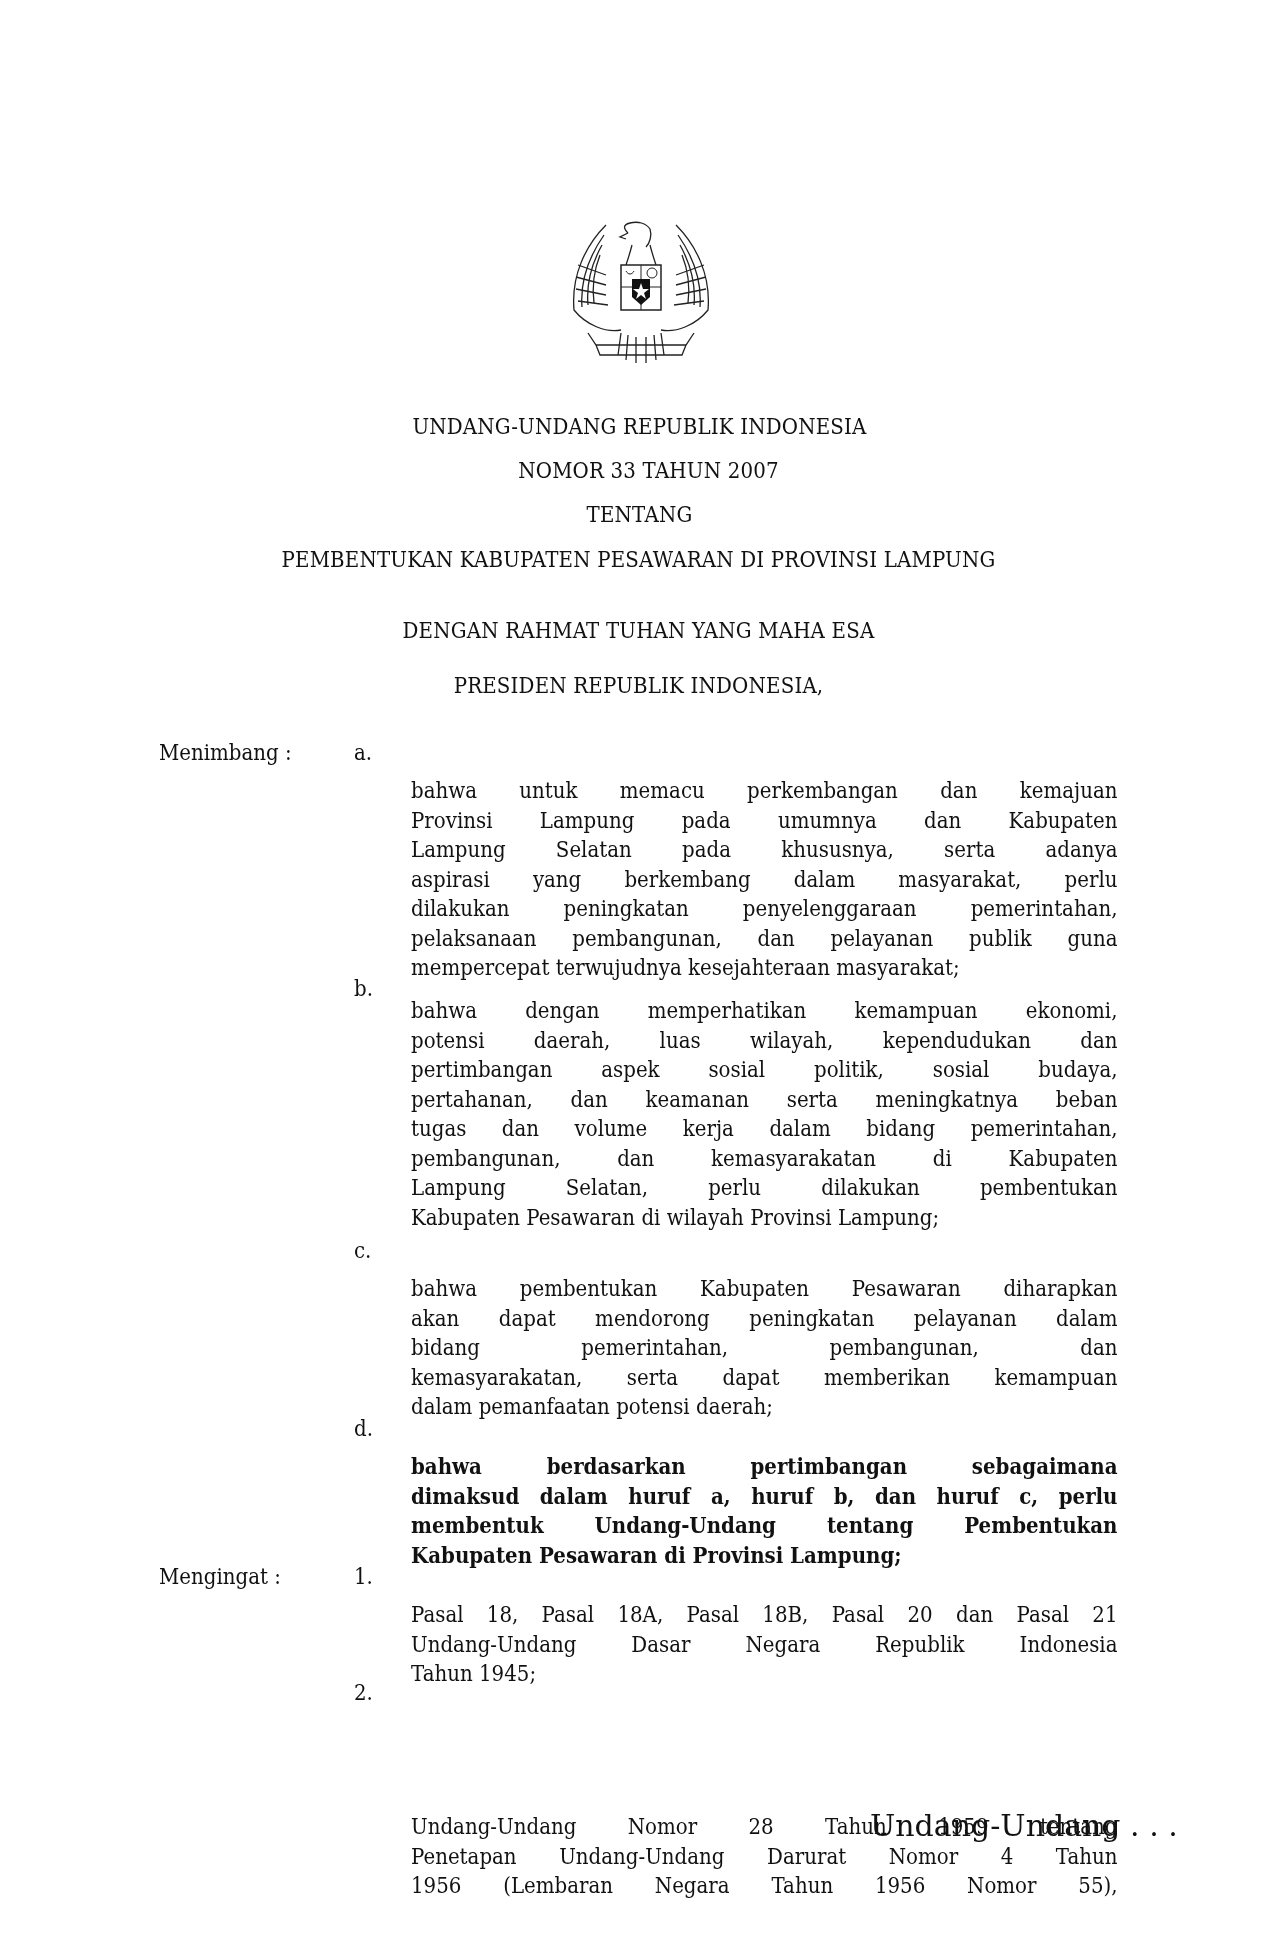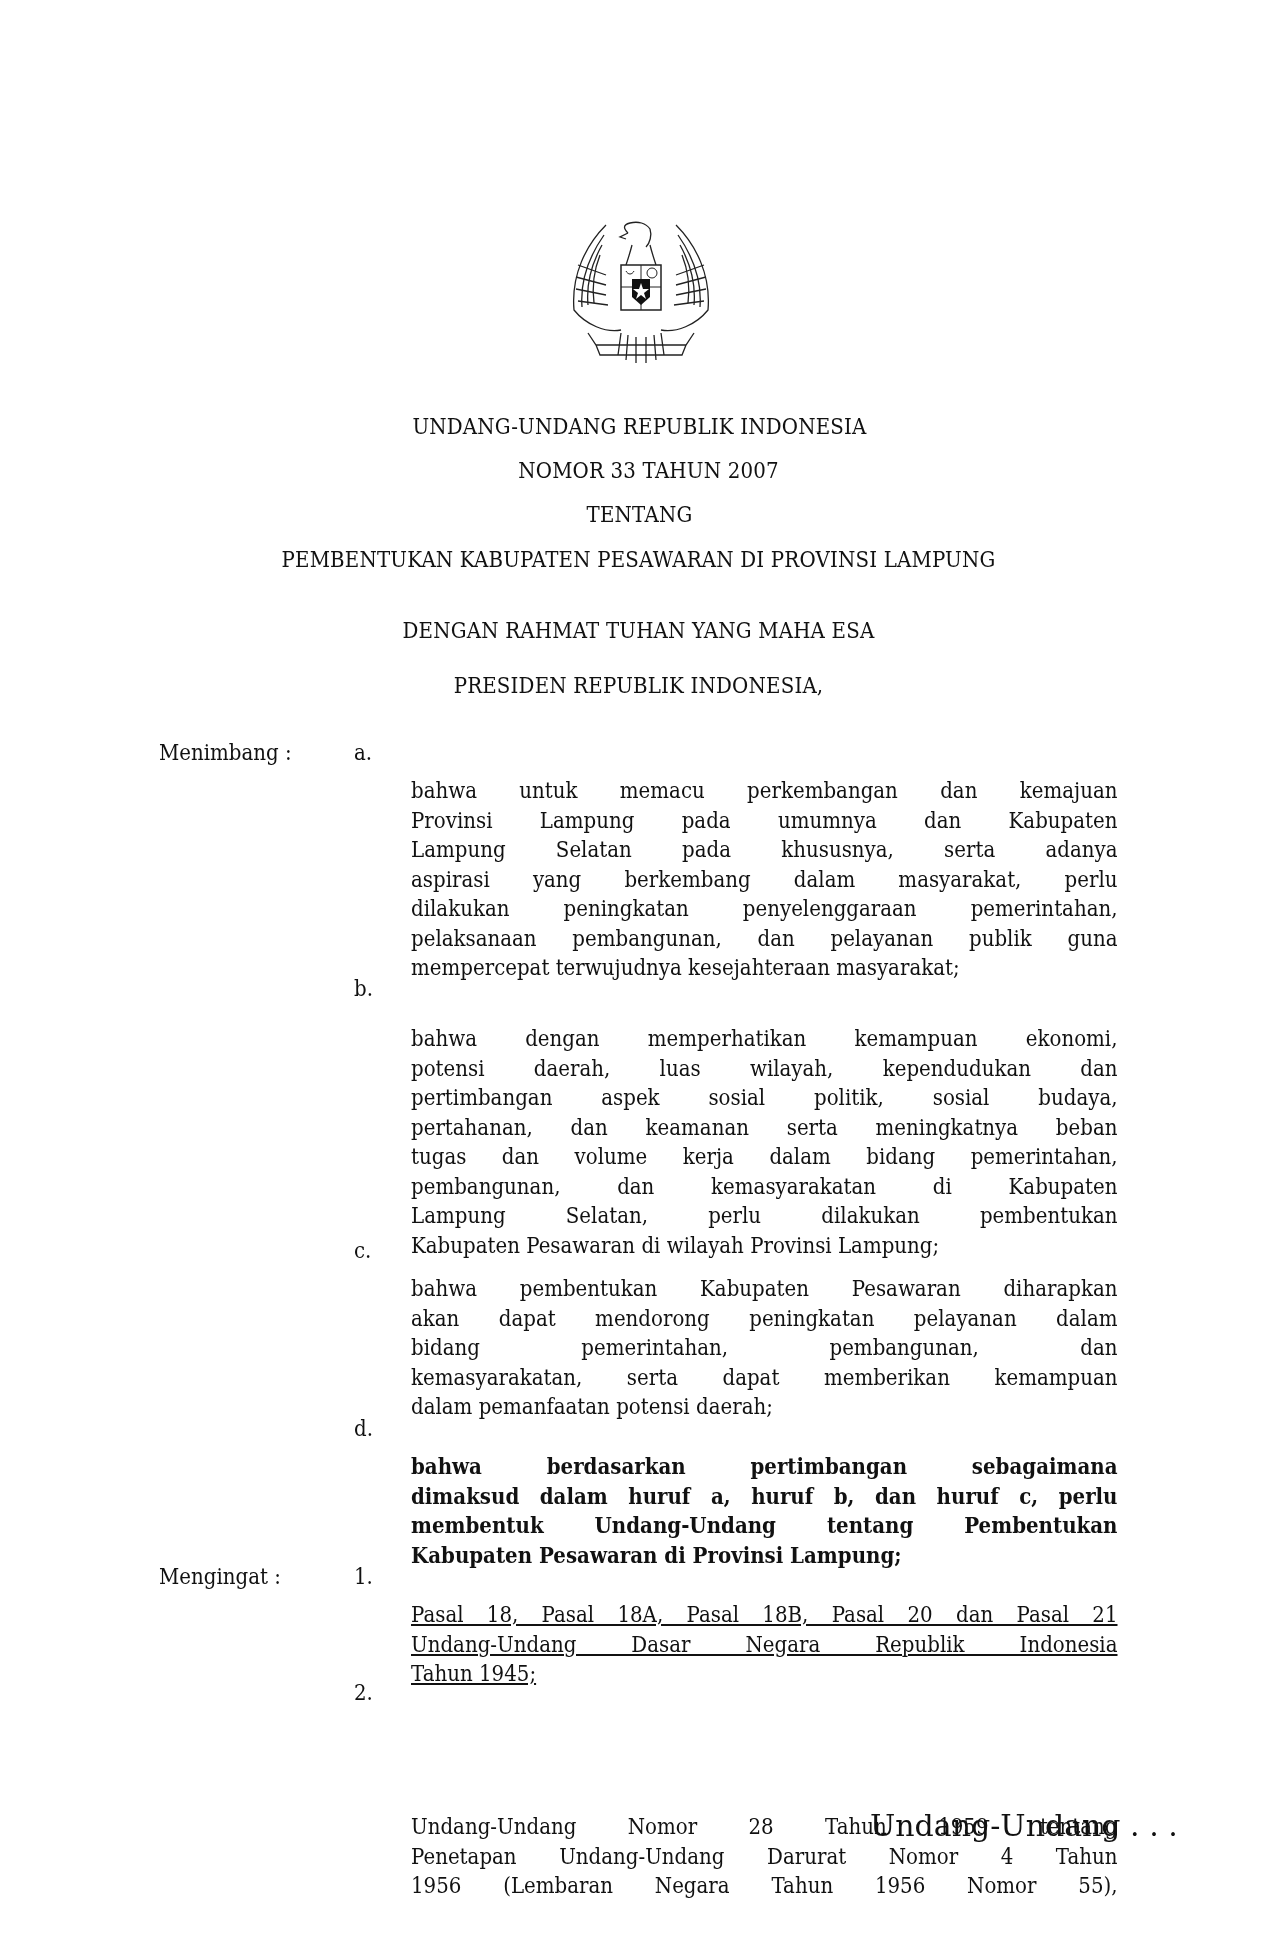"bahwa dengan memperhatikan kemampuan" div.para { top: 984px -> 956px }
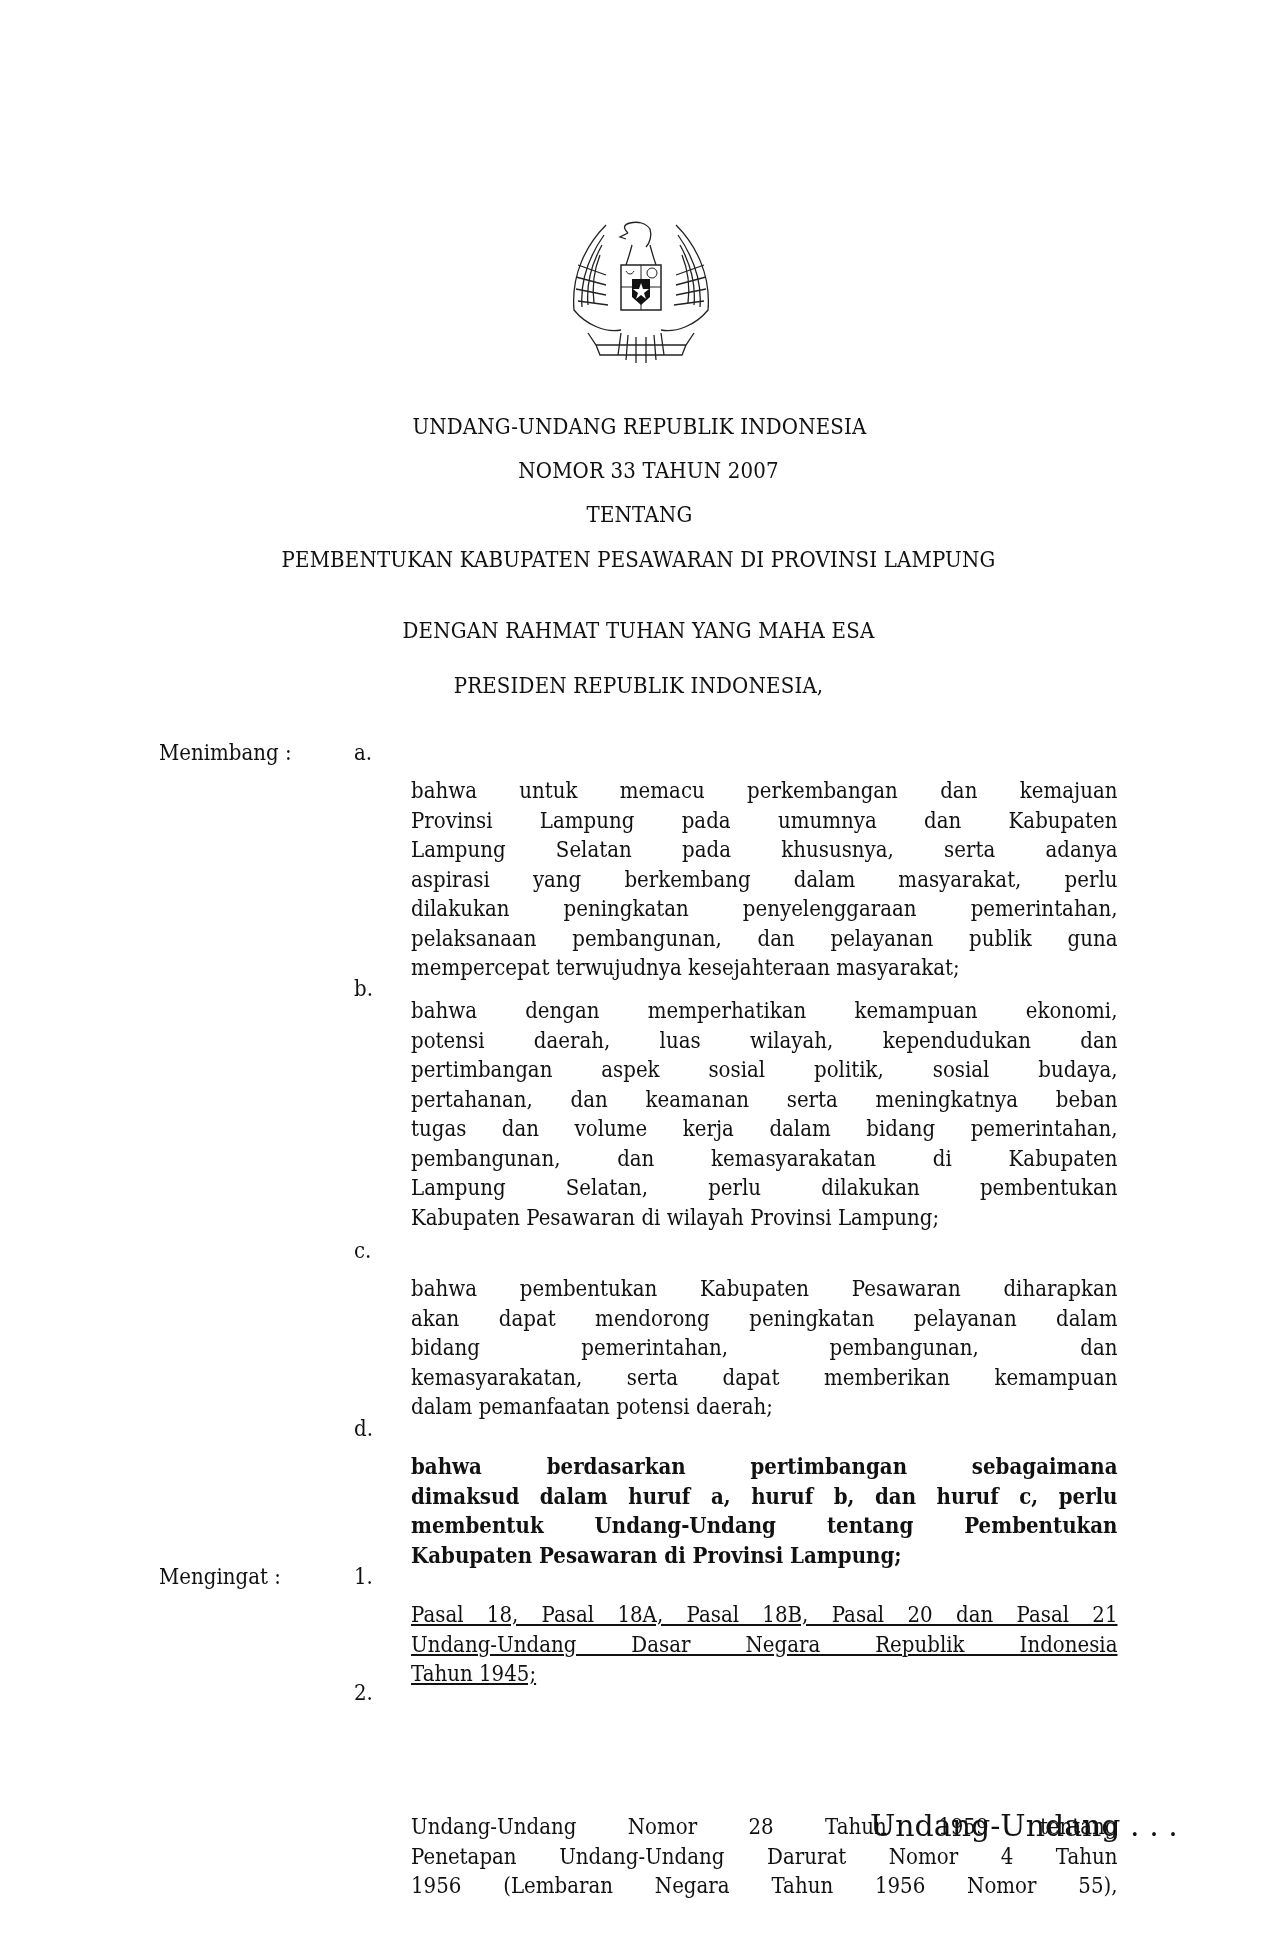"Pasal 18, Pasal 18A, Pasal" div.para { text-decoration: underline -> none }
